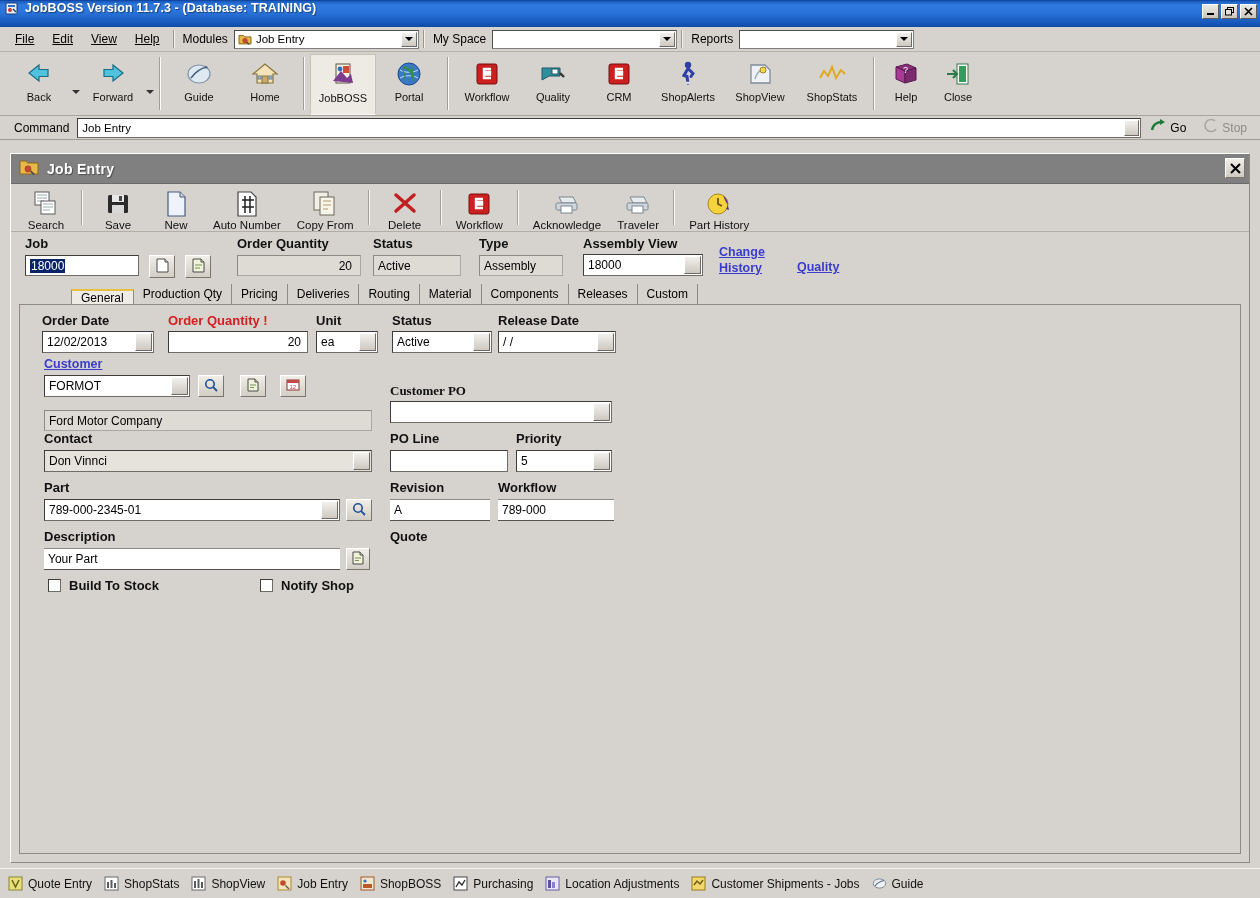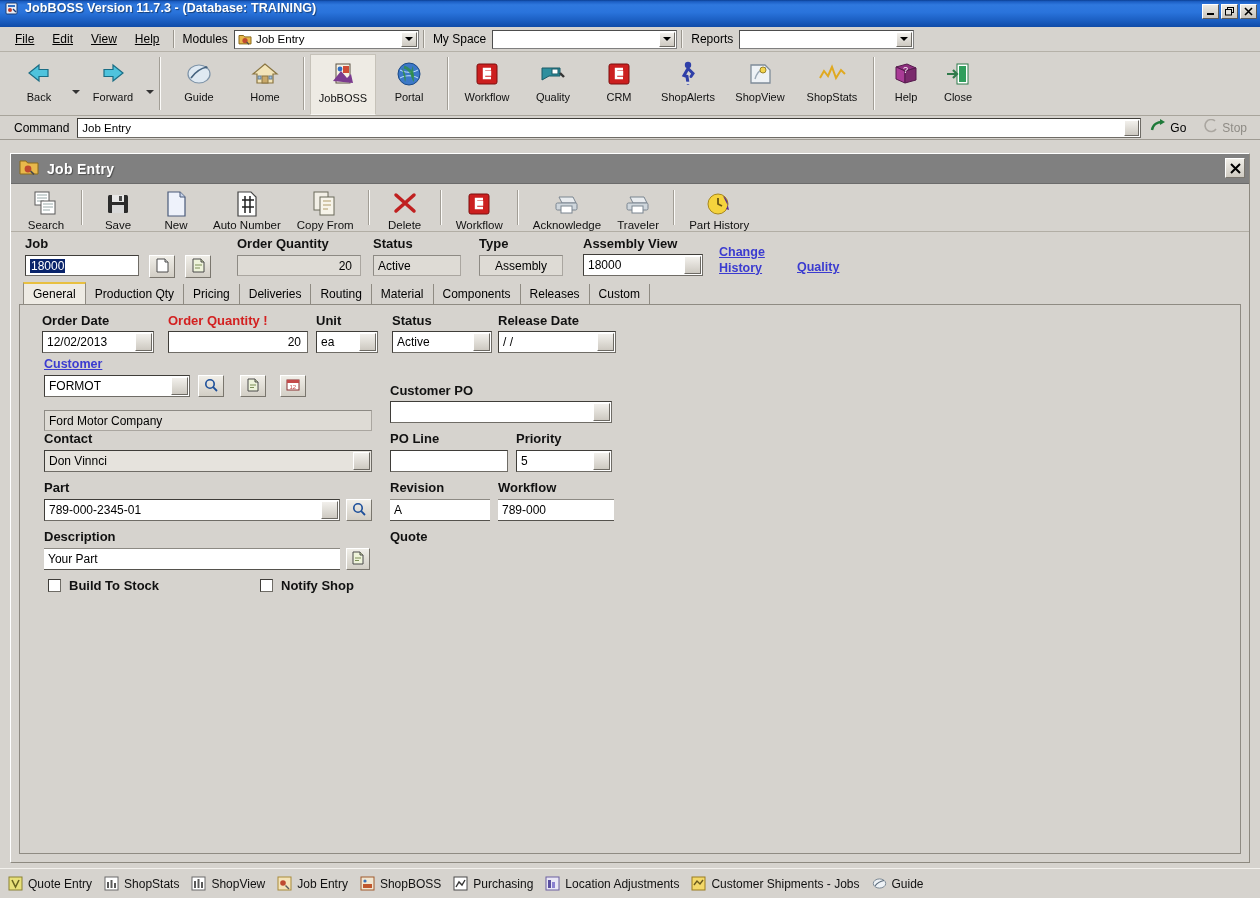"Assembly" div.abs { justify-content: center -> none }
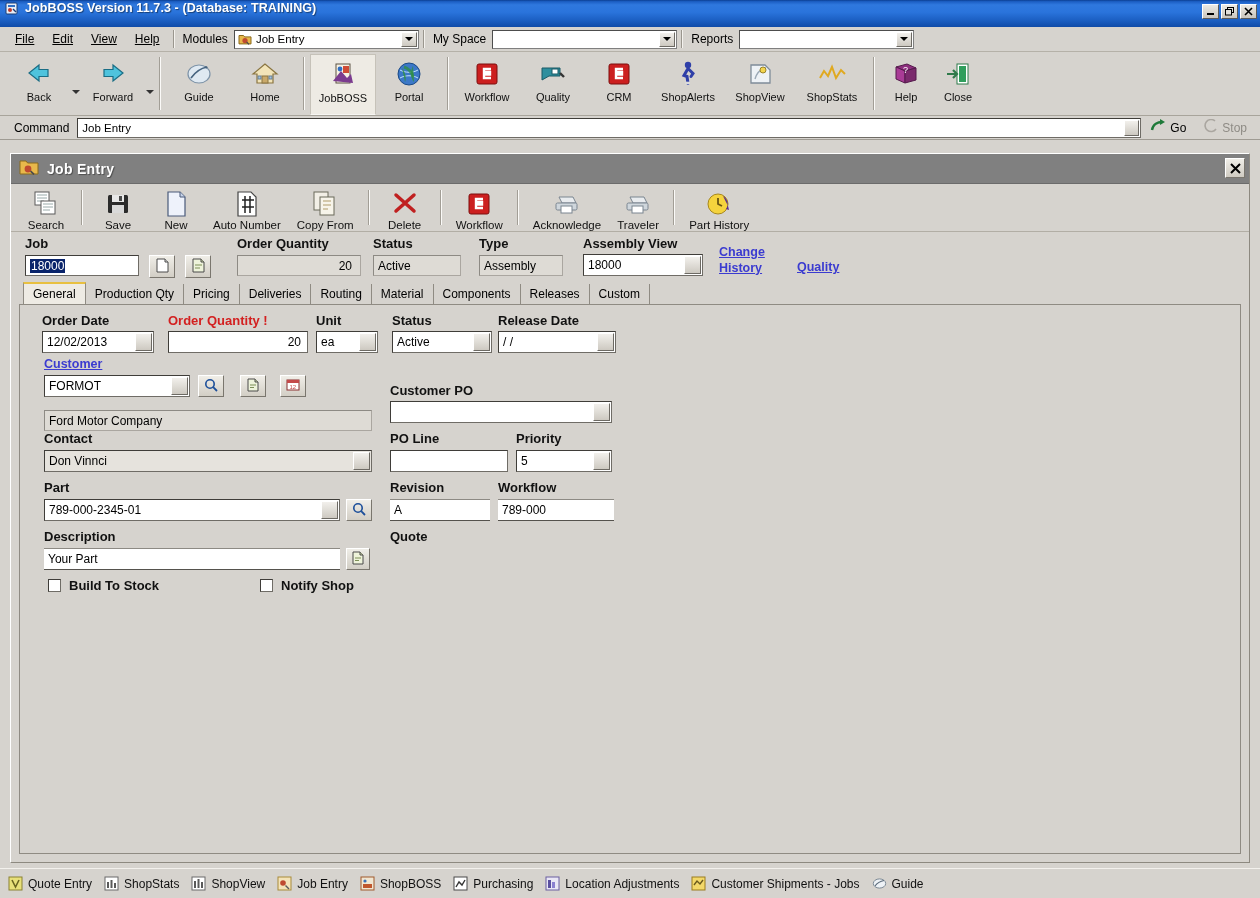"General" .tab.active { height: 22px -> 15px; margin-left: none -> 48px }
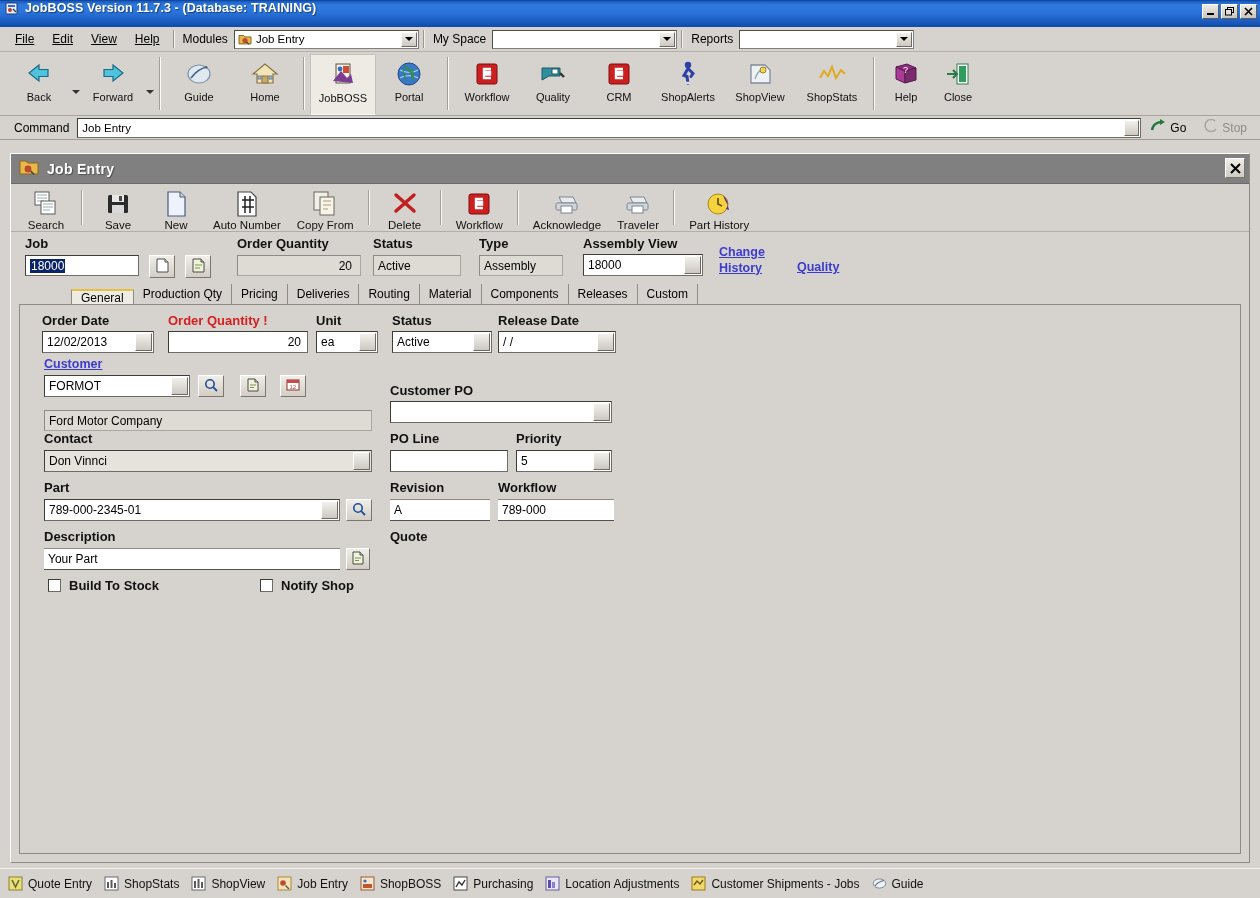"Customer PO" div.abs { font-family: none -> Liberation Serif, serif }
